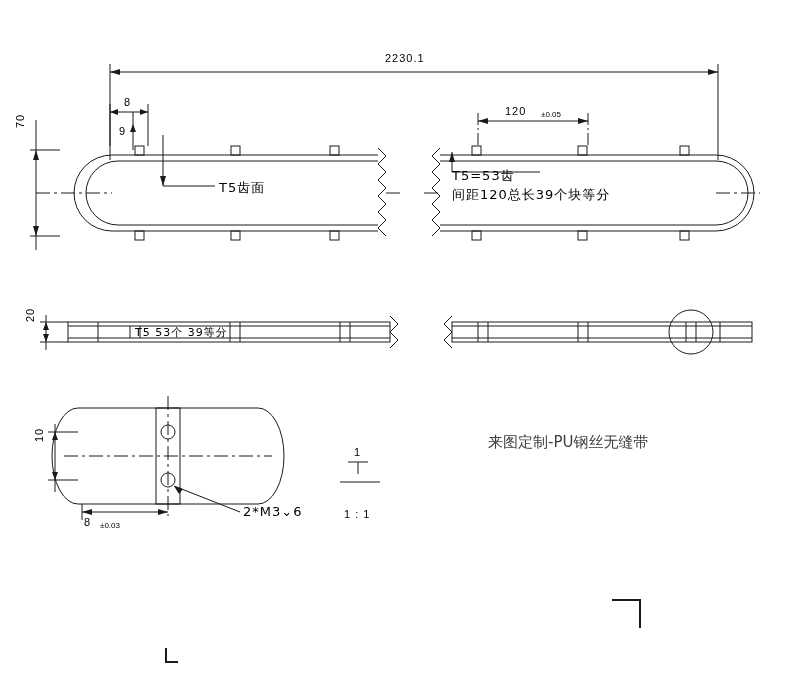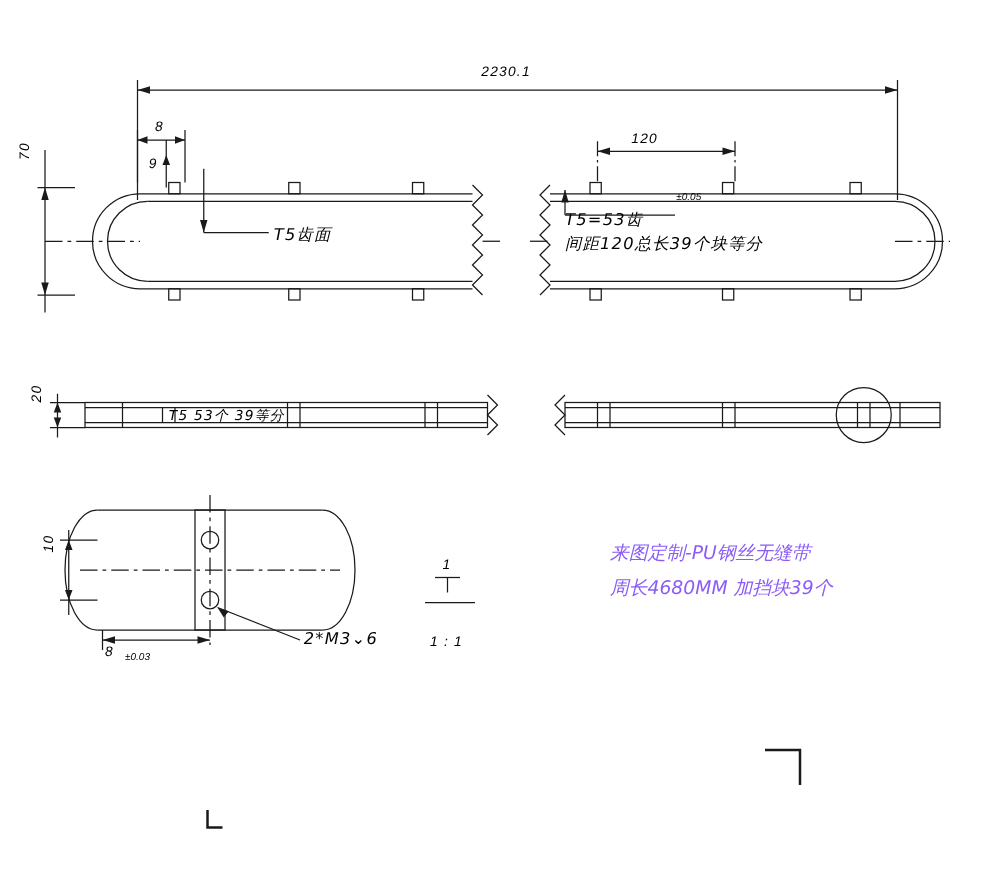"2230.1" #root { font-style: italic -> none }
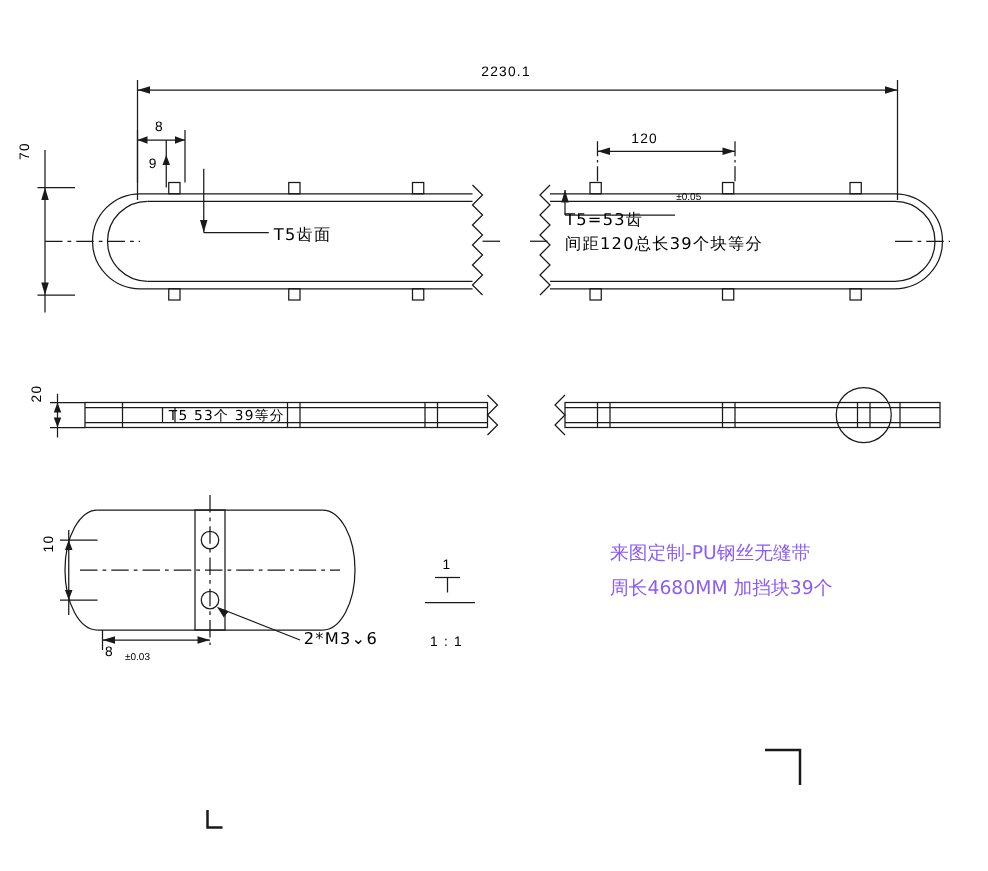"±0.05" div.txt { margin-top: 43px -> none }
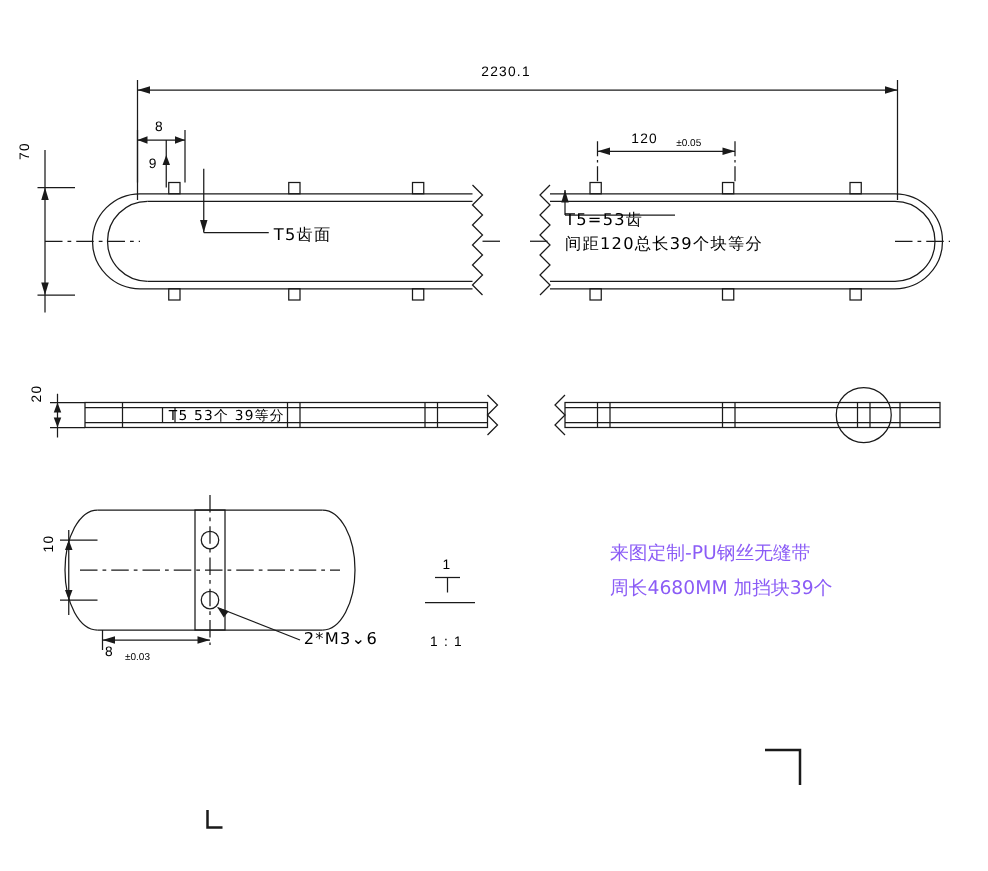"来图定制-PU钢丝无缝带" .note { color: #8b5cf6 -> #404040 }
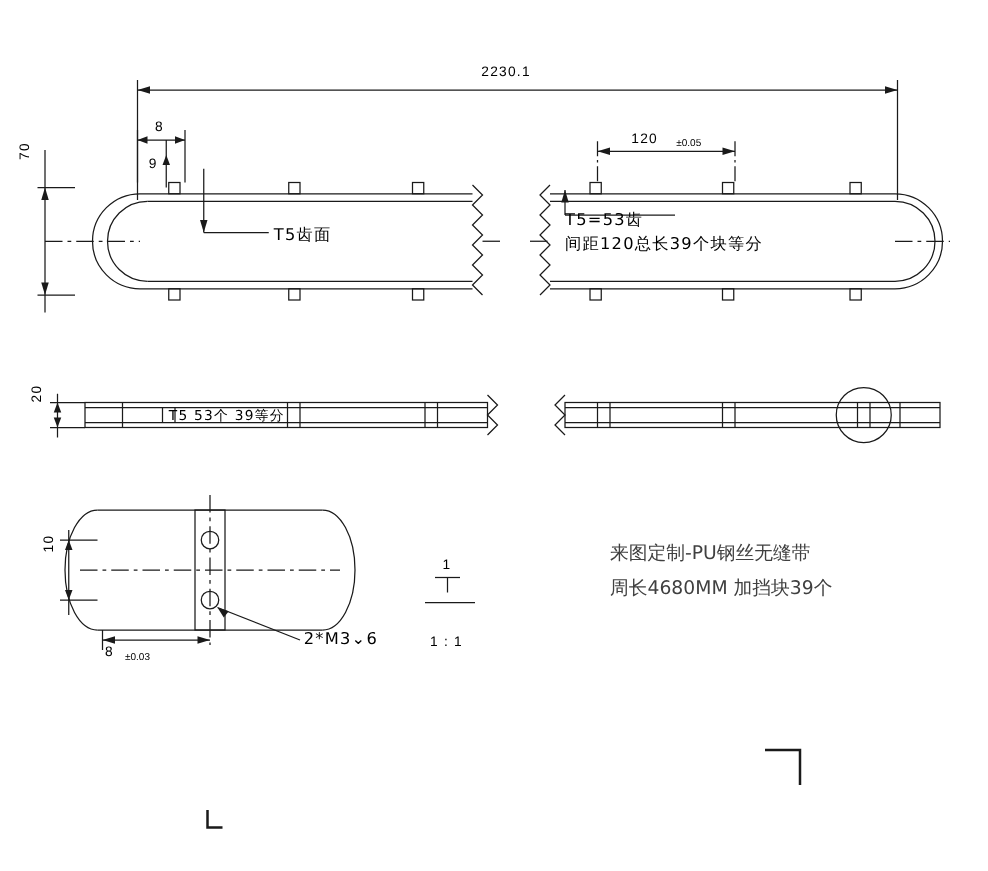"周长4680MM 加挡块39个" div.cn { html: <div>周长4680MM 加挡块39个</div> -> none }
